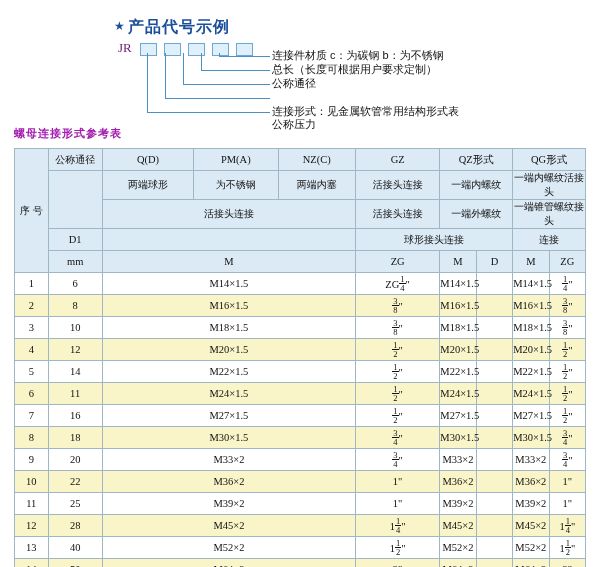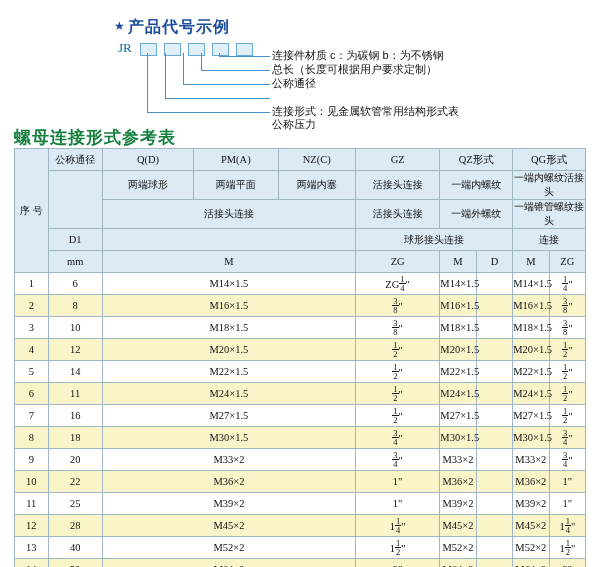"JR" .jr { color: #0369a1 -> #701a75 }
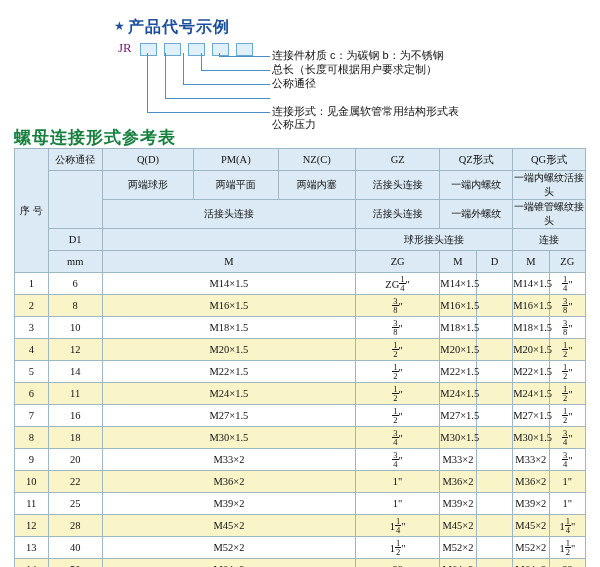"螺母连接形式参考表" .sect-title { color: #15803d -> #a21caf; font-size: 17px -> 11px }
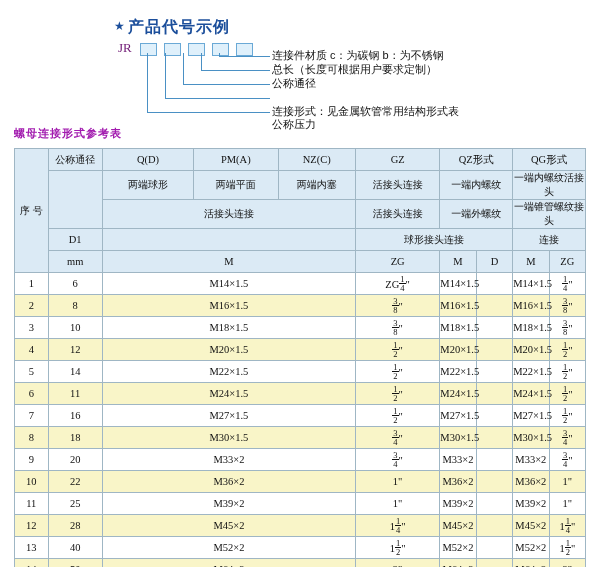"两端平面" td.cn { text: 两端平面 -> 为不锈钢 }
